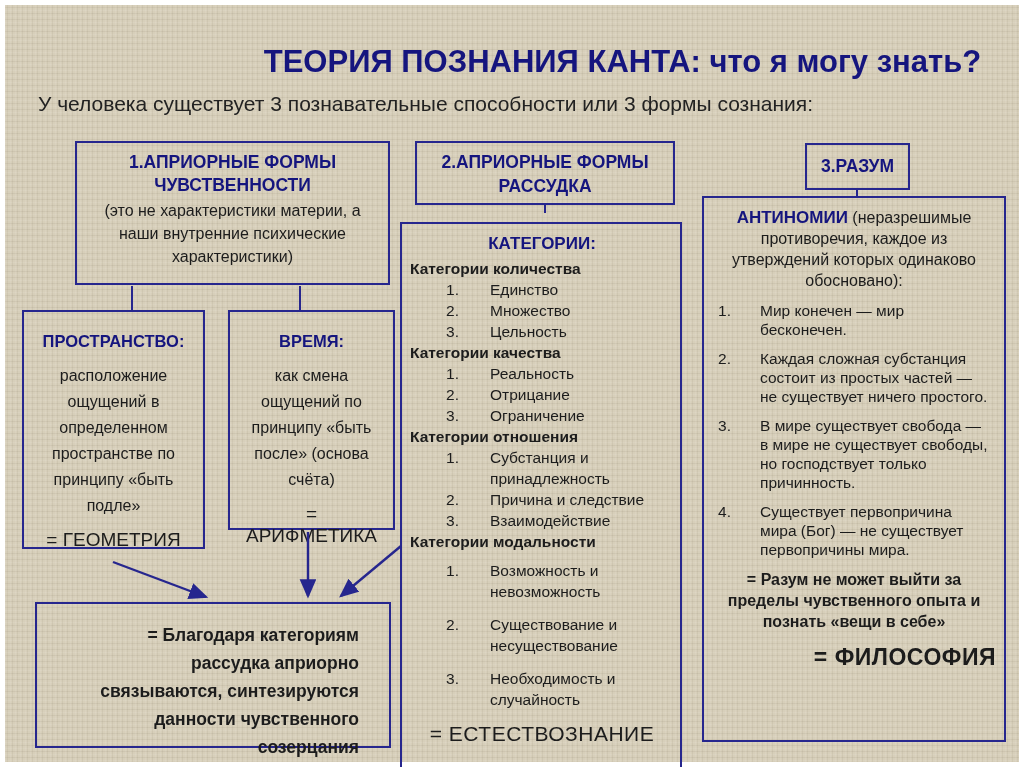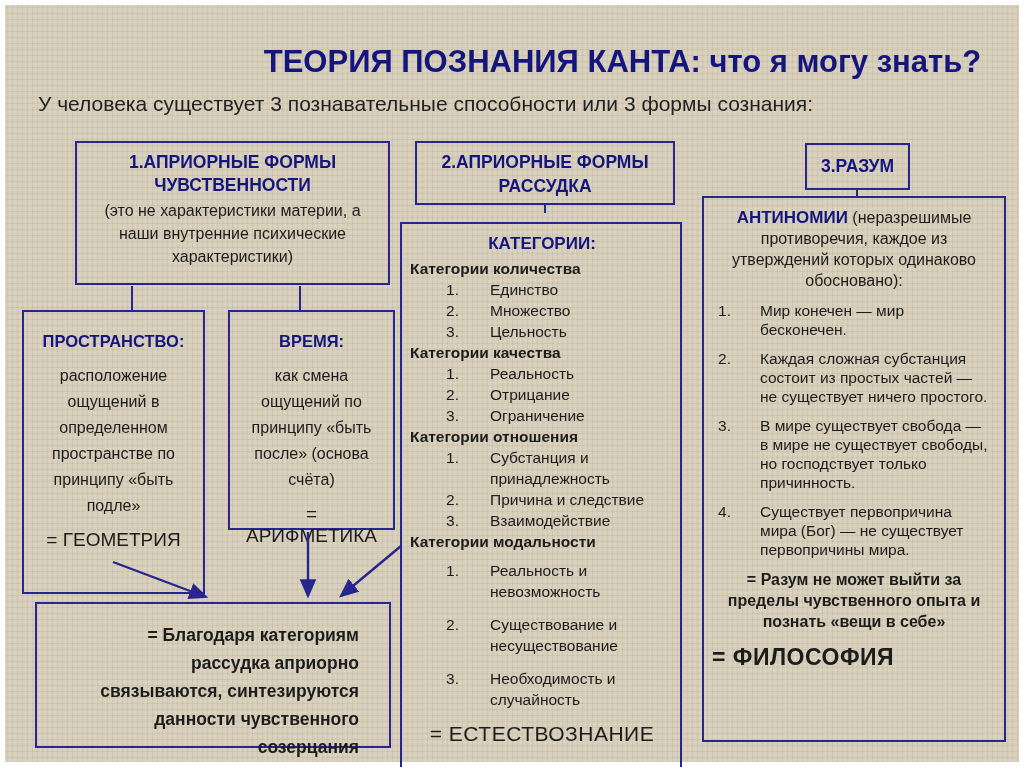"ПРОСТРАНСТВО:" .space-box { height: 284px -> 239px }
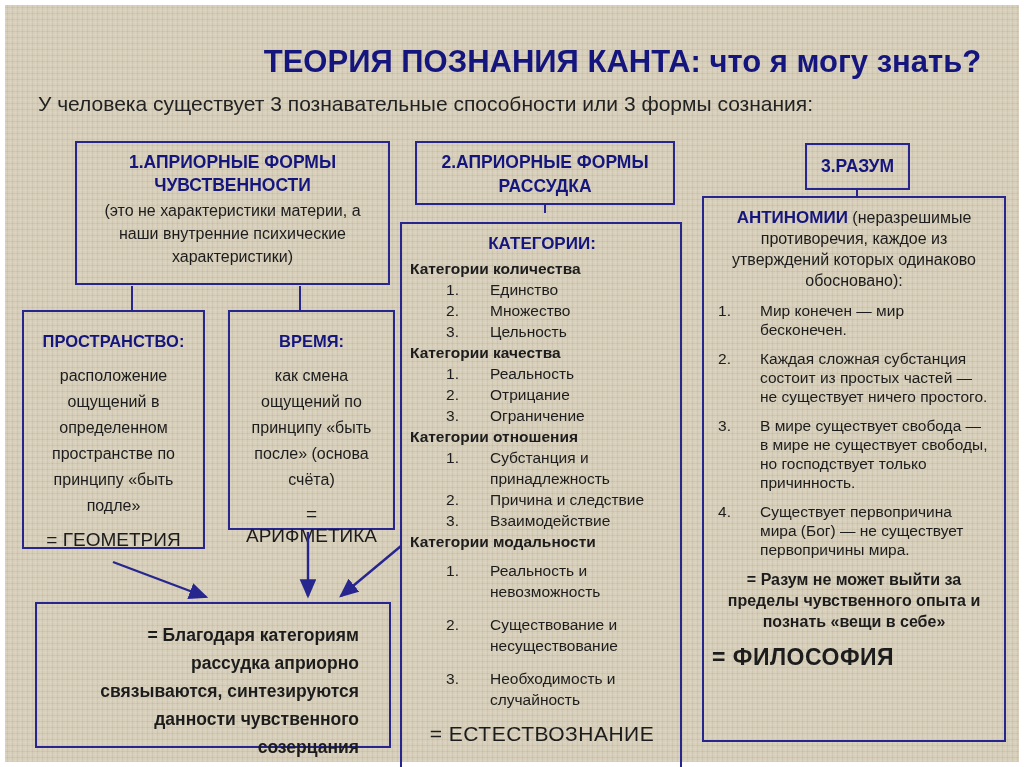"Реальность и невозможность" li { text: Реальность -> Возможность }
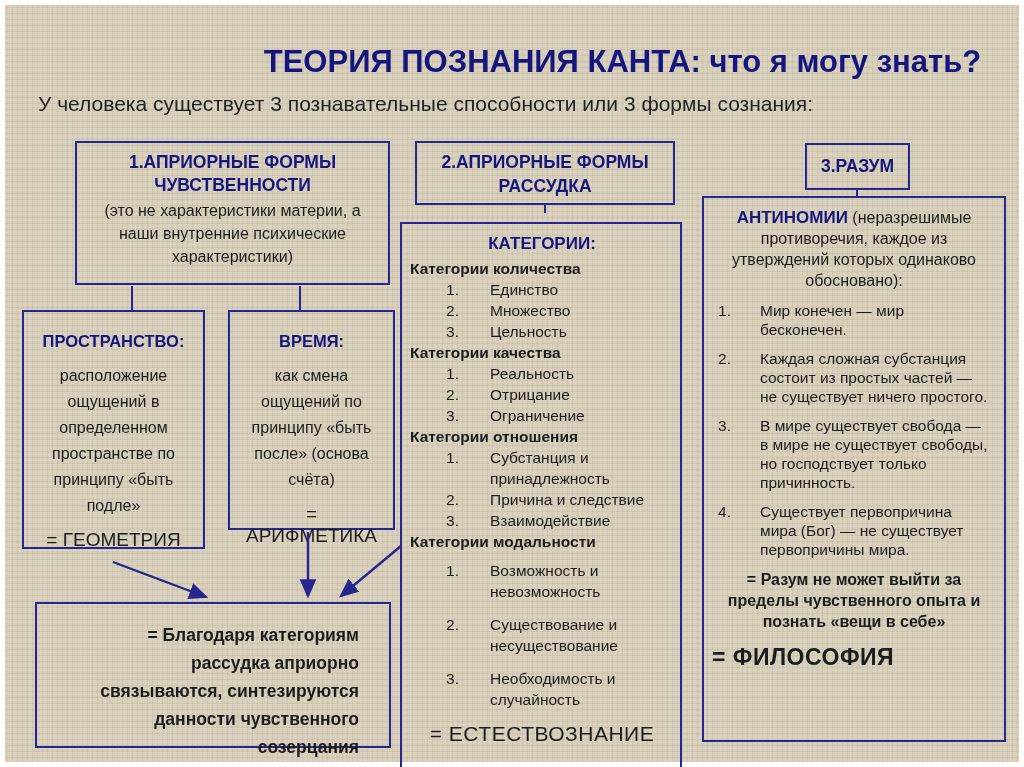"= ФИЛОСОФИЯ" .ant-res { text-align: left -> right }
